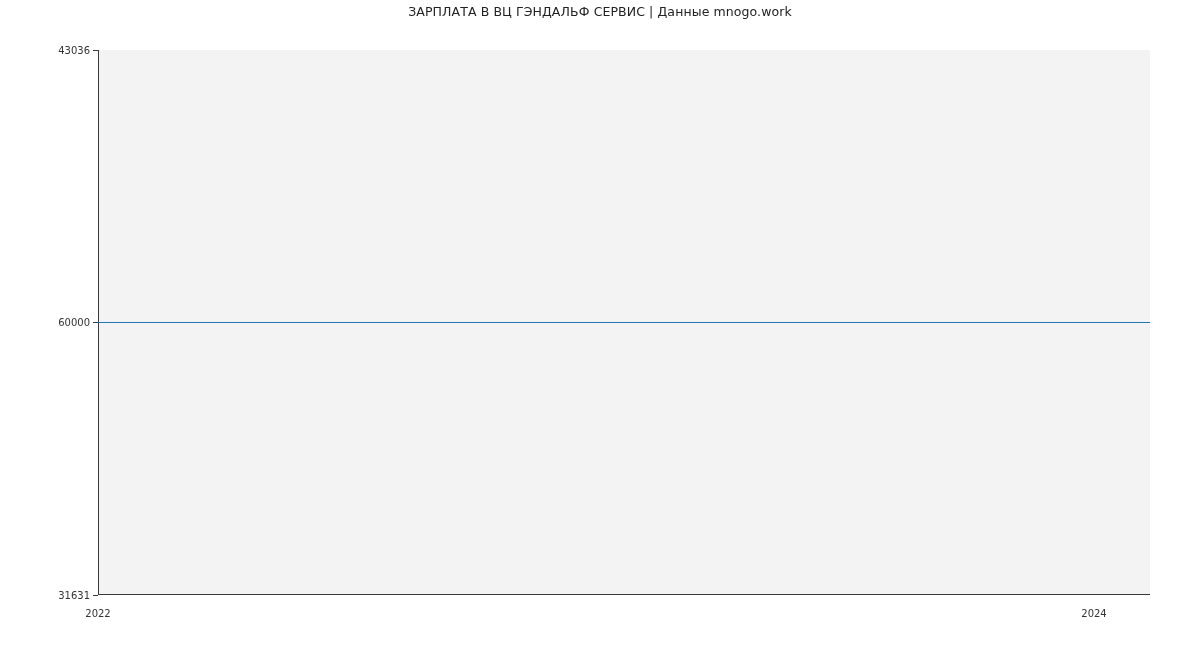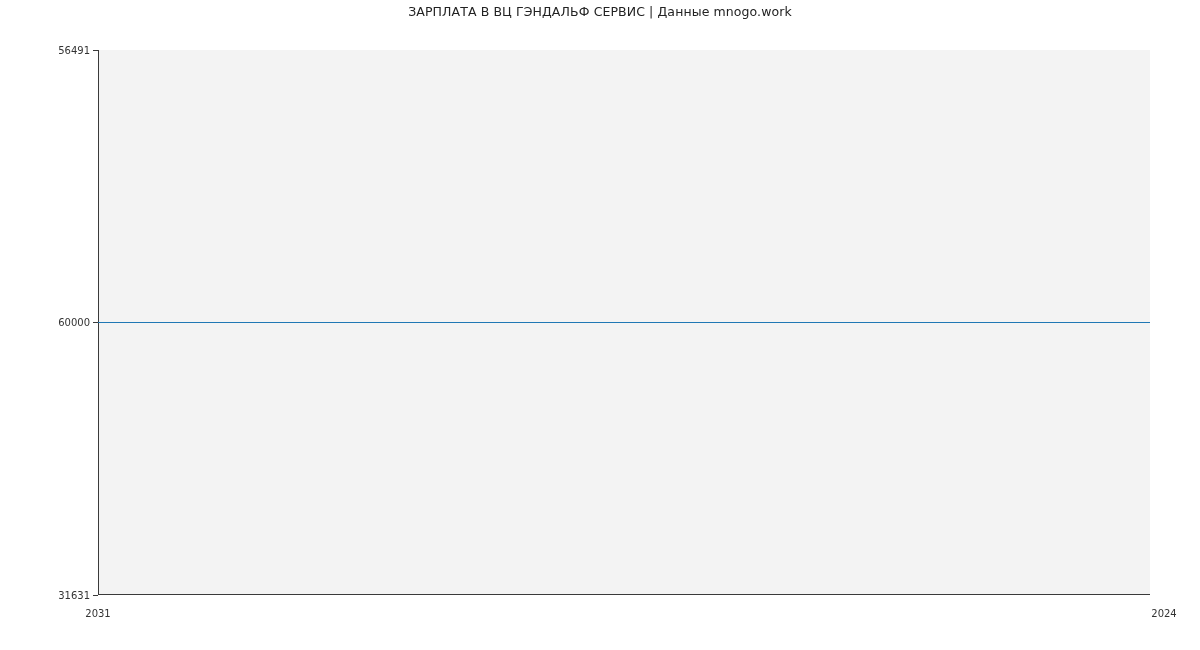"56491" div.y-tick-label { text: 56491 -> 43036 }
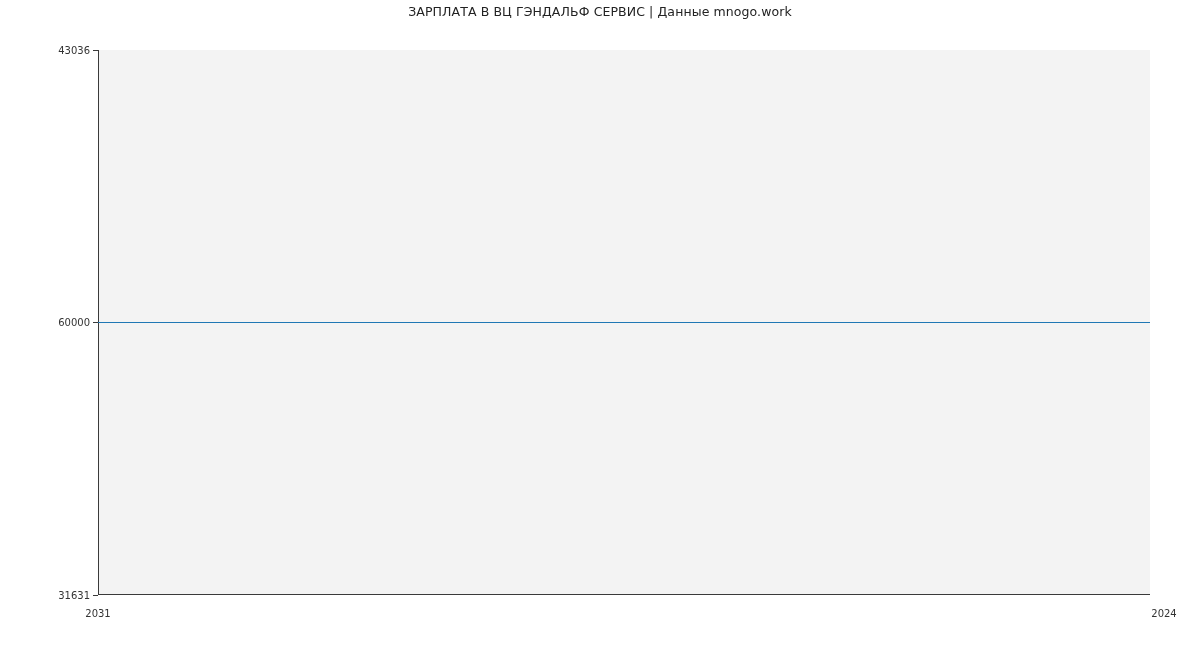"2031" div.x-tick-label { text: 2031 -> 2022 }
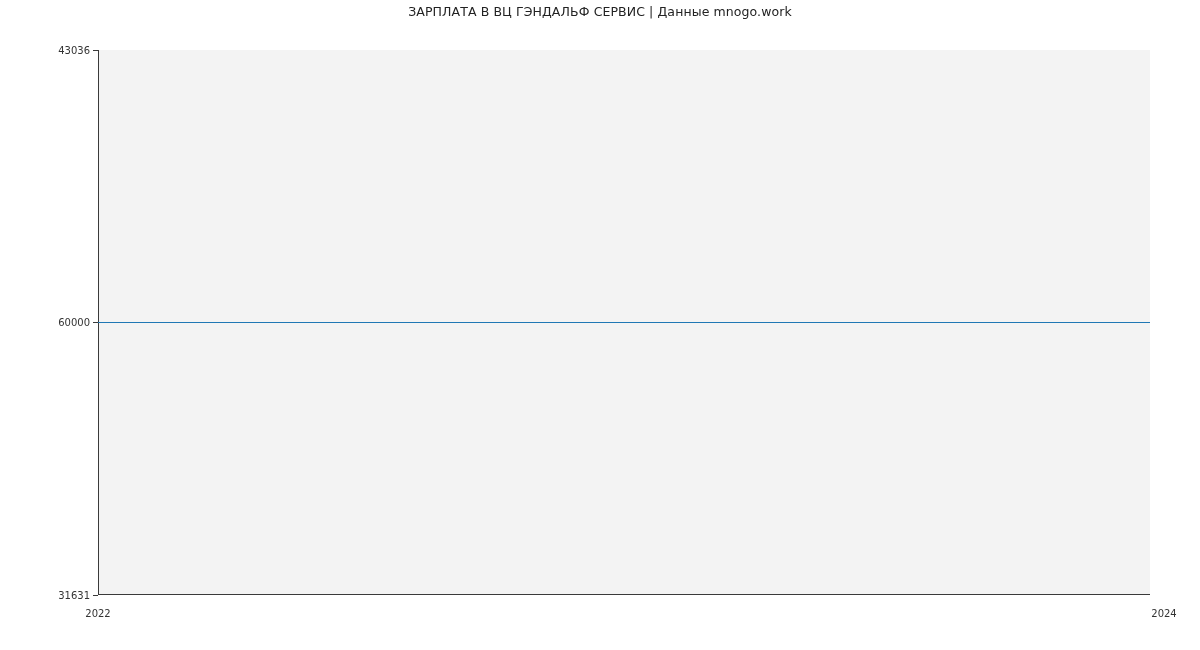"2024" div.x-tick-label { left: 1164px -> 1094px }
